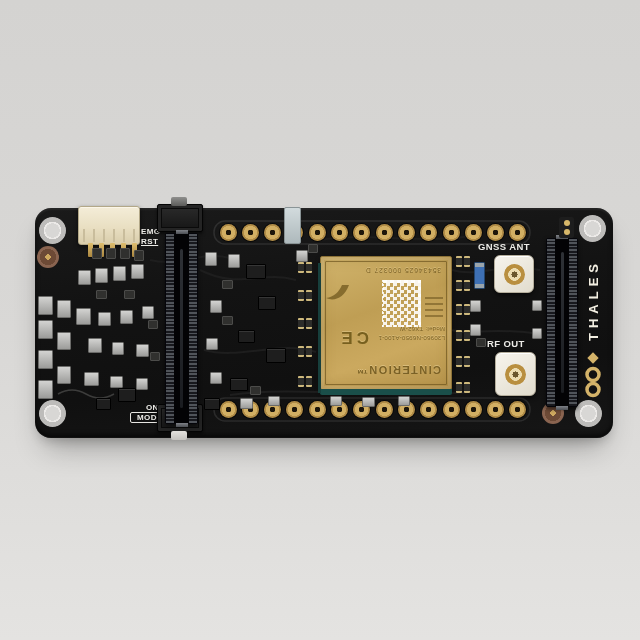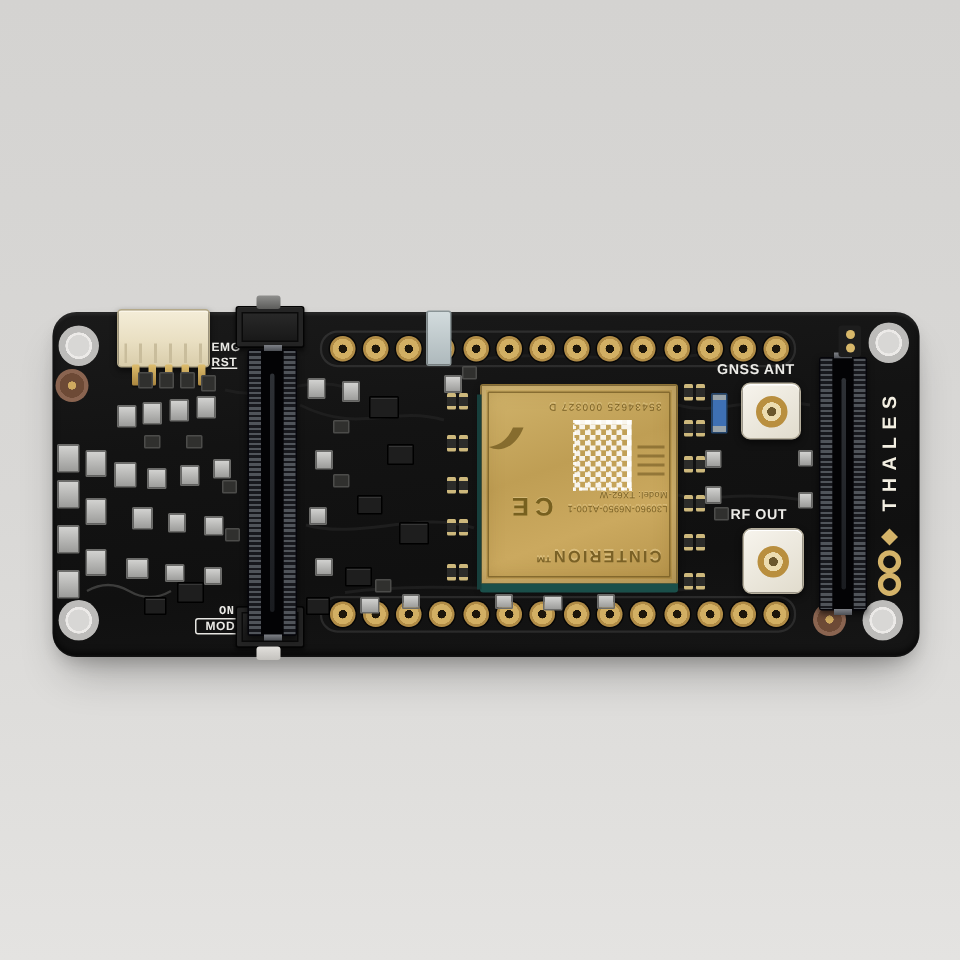"ON" div.silk { font-family: Liberation Mono, monospace -> none }
